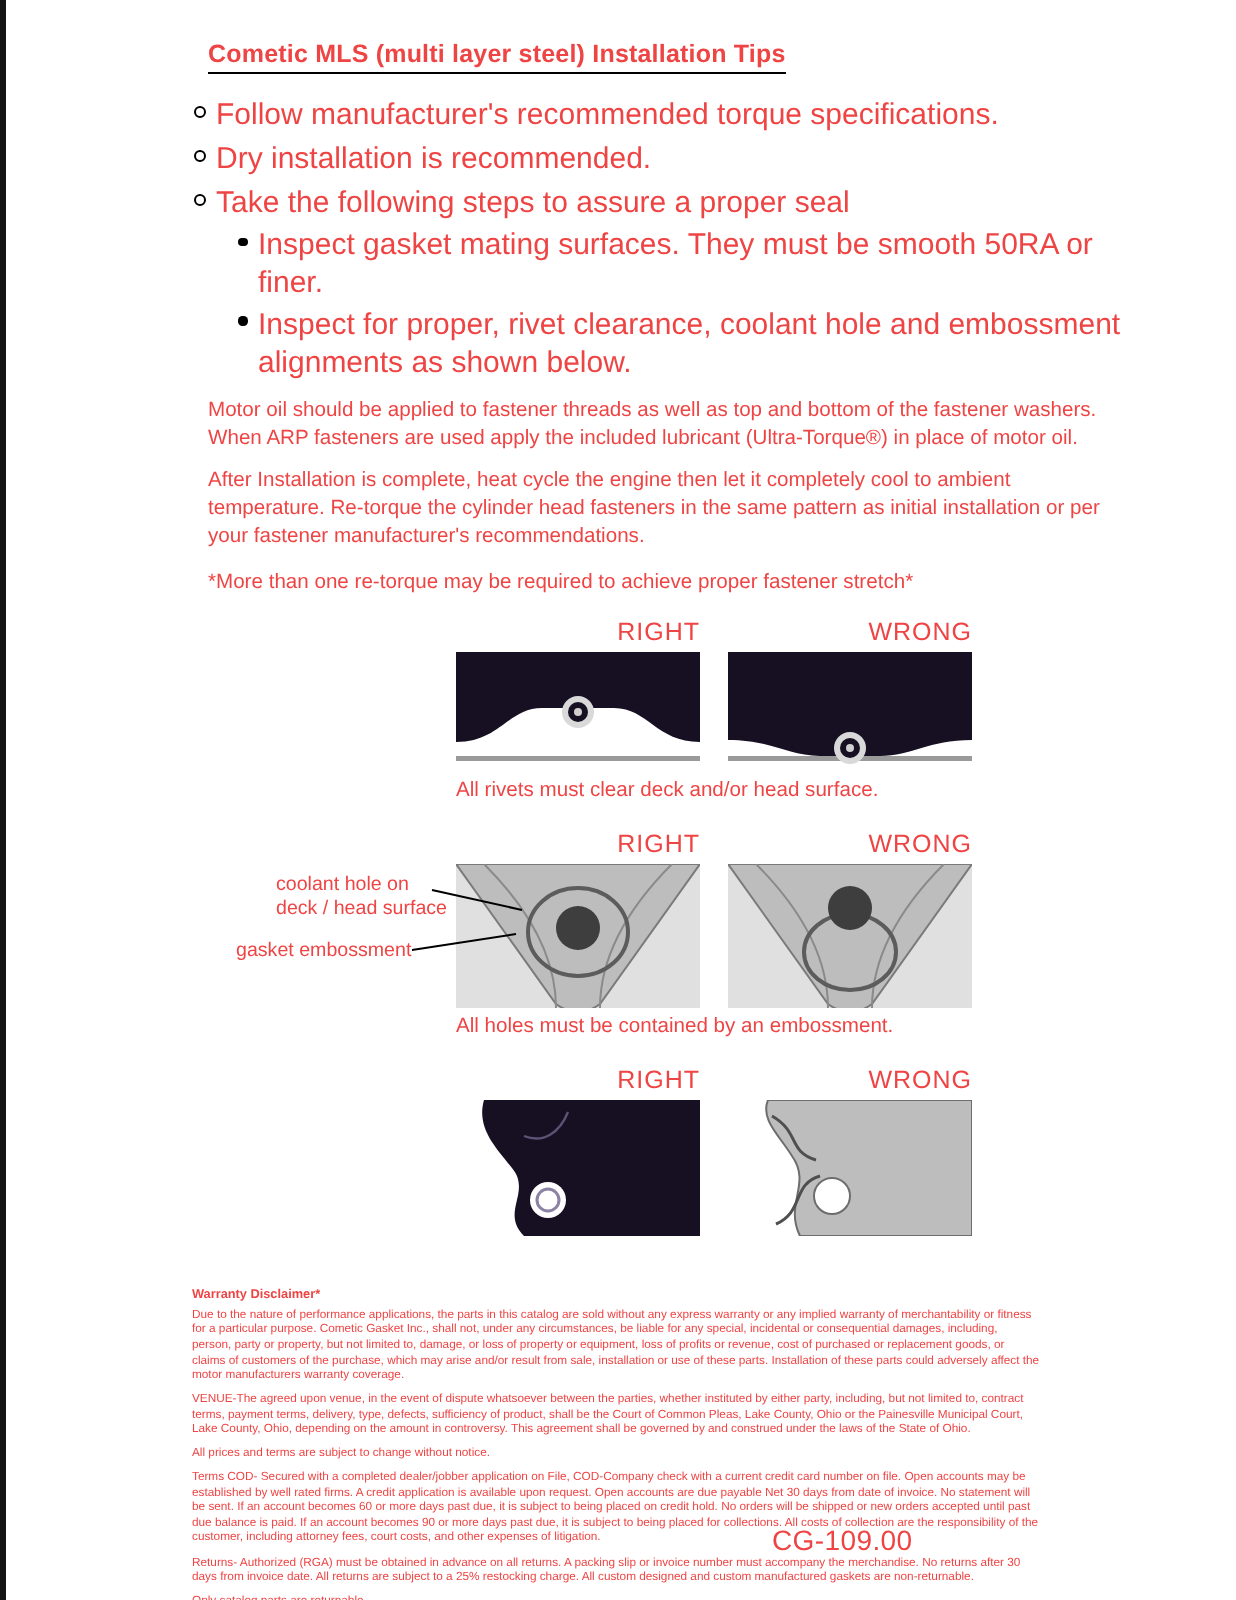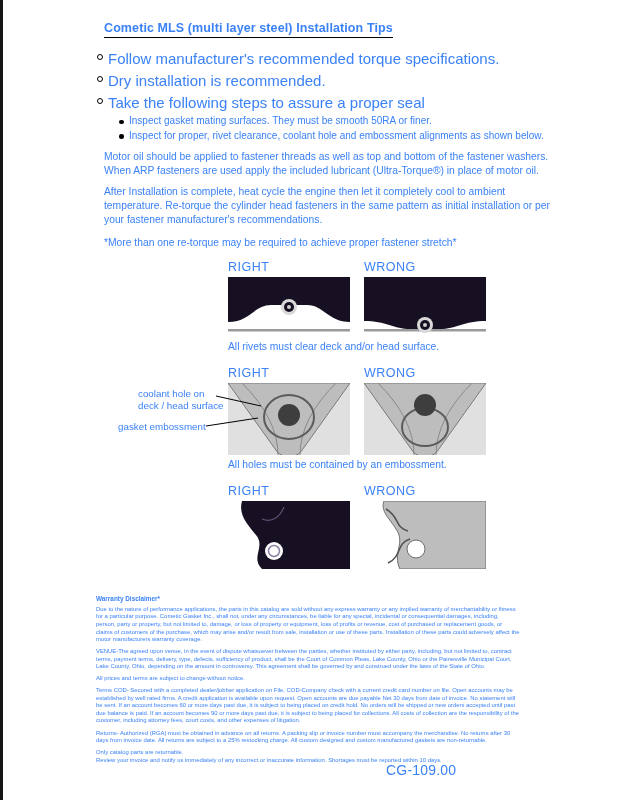"Cometic MLS (multi layer steel)" .page { color: #3b82f6 -> #ef4444 }
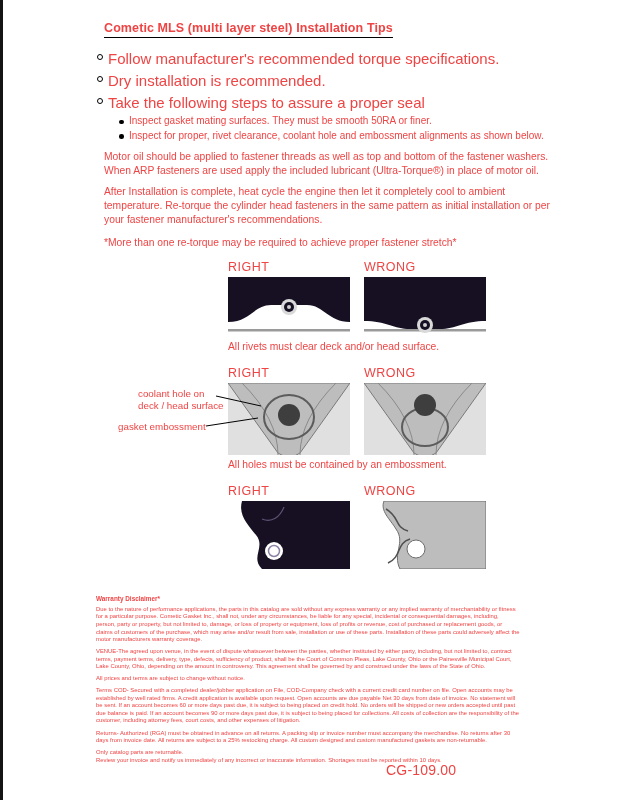"Inspect gasket mating surfaces. They" .subtips { font-size: 10px -> 15px }
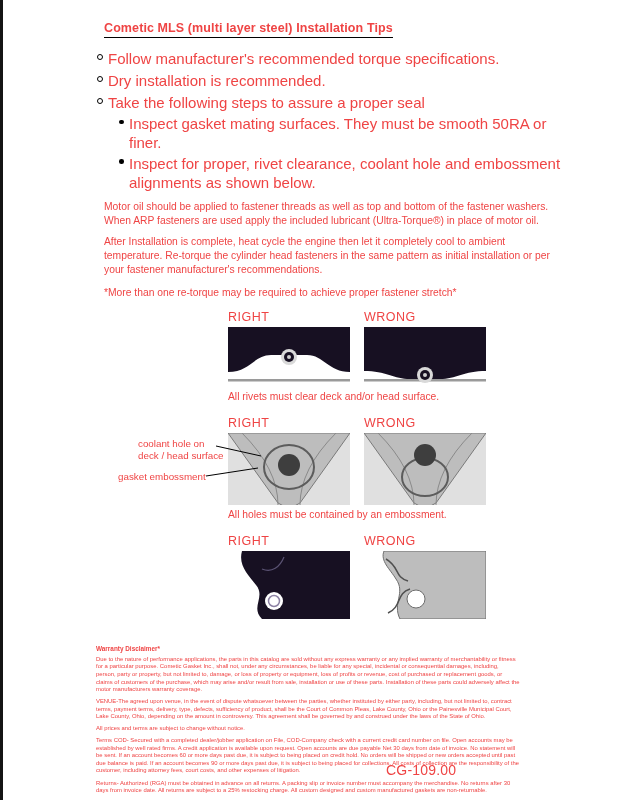"RIGHT" .fig-labels span { text-align: left -> right }
